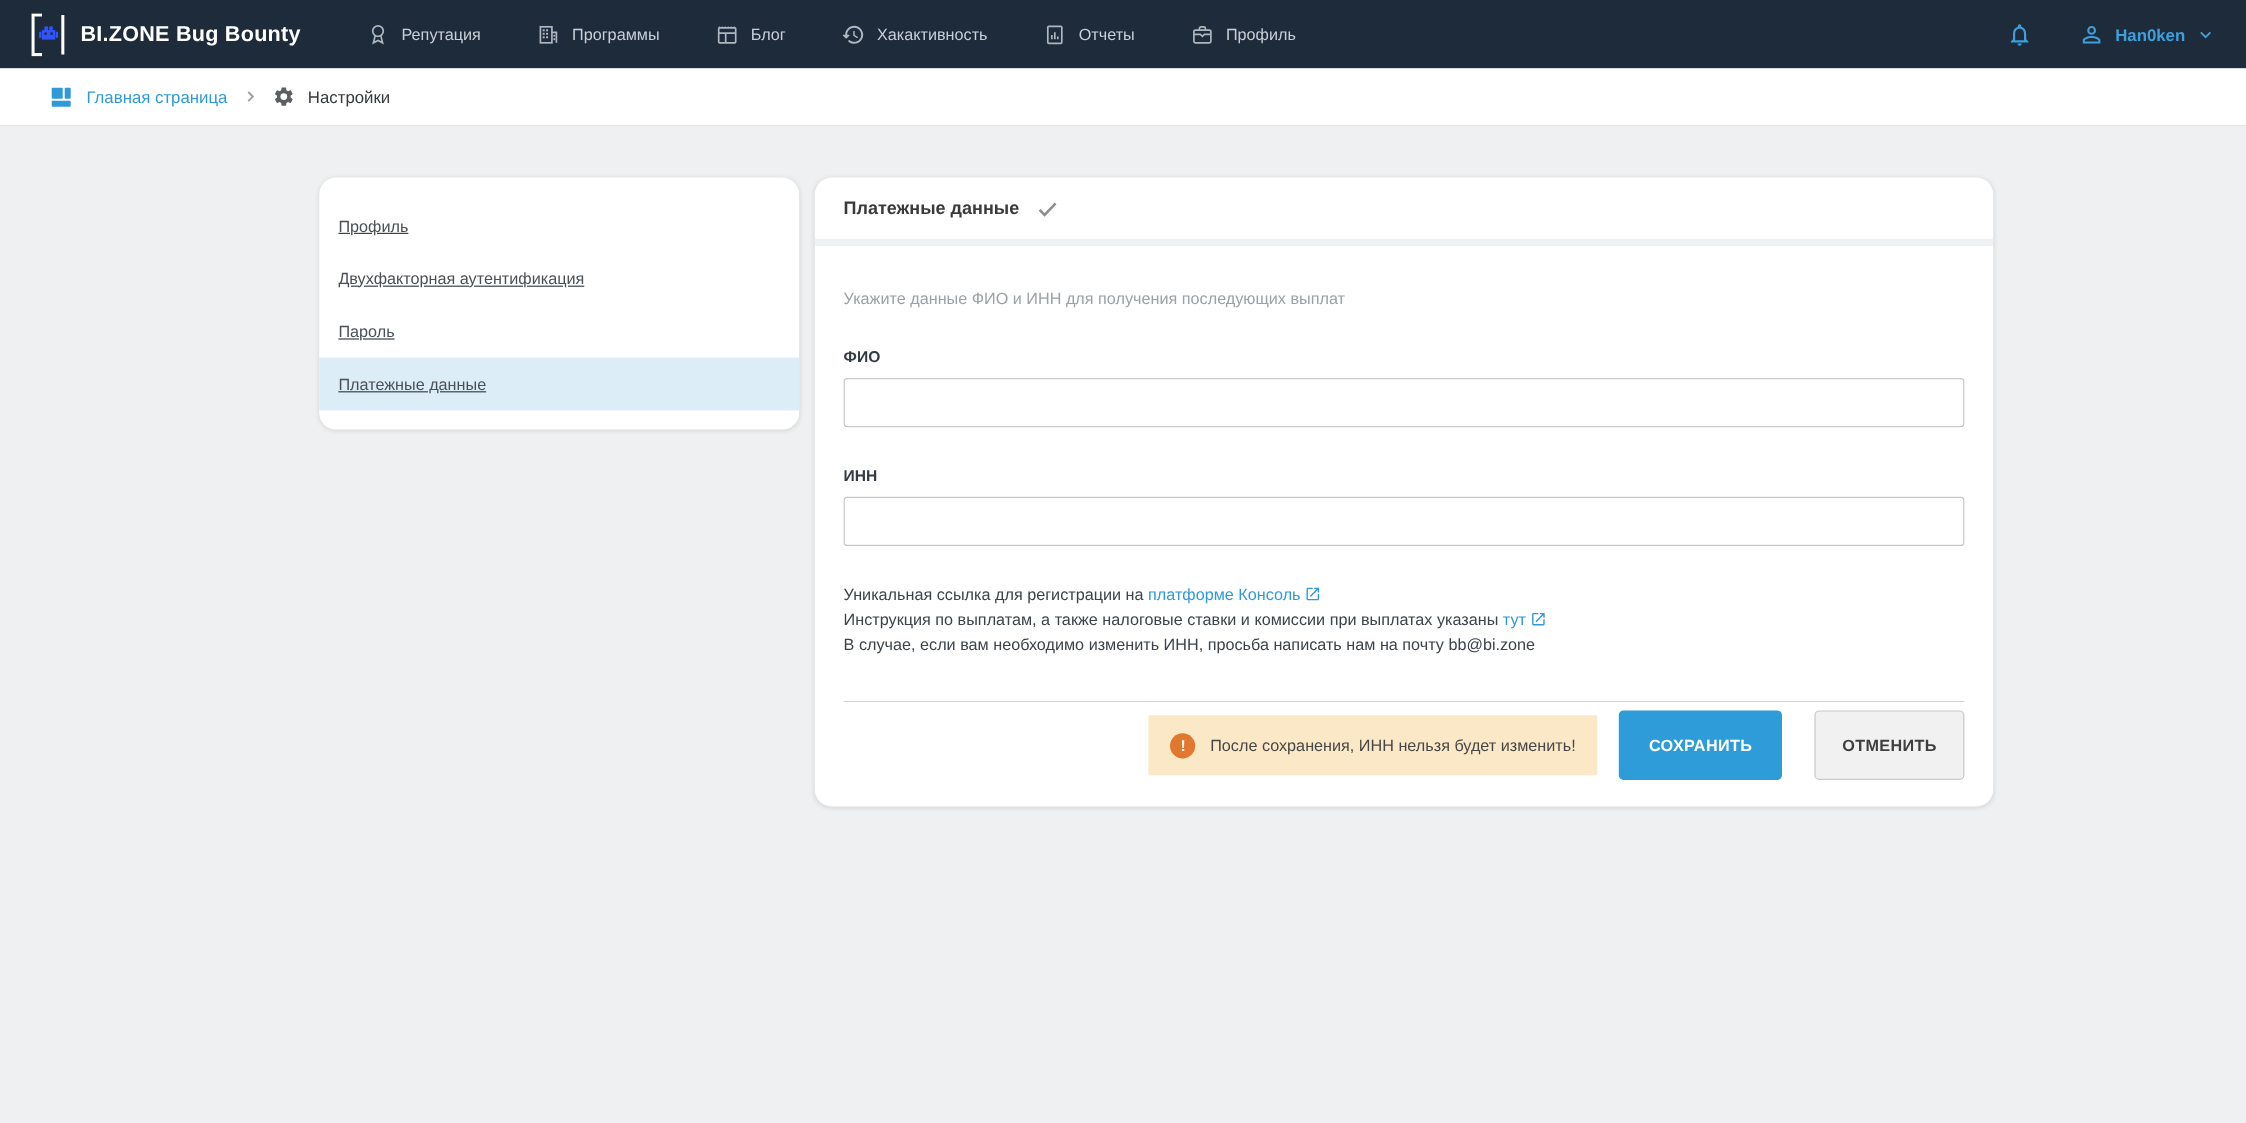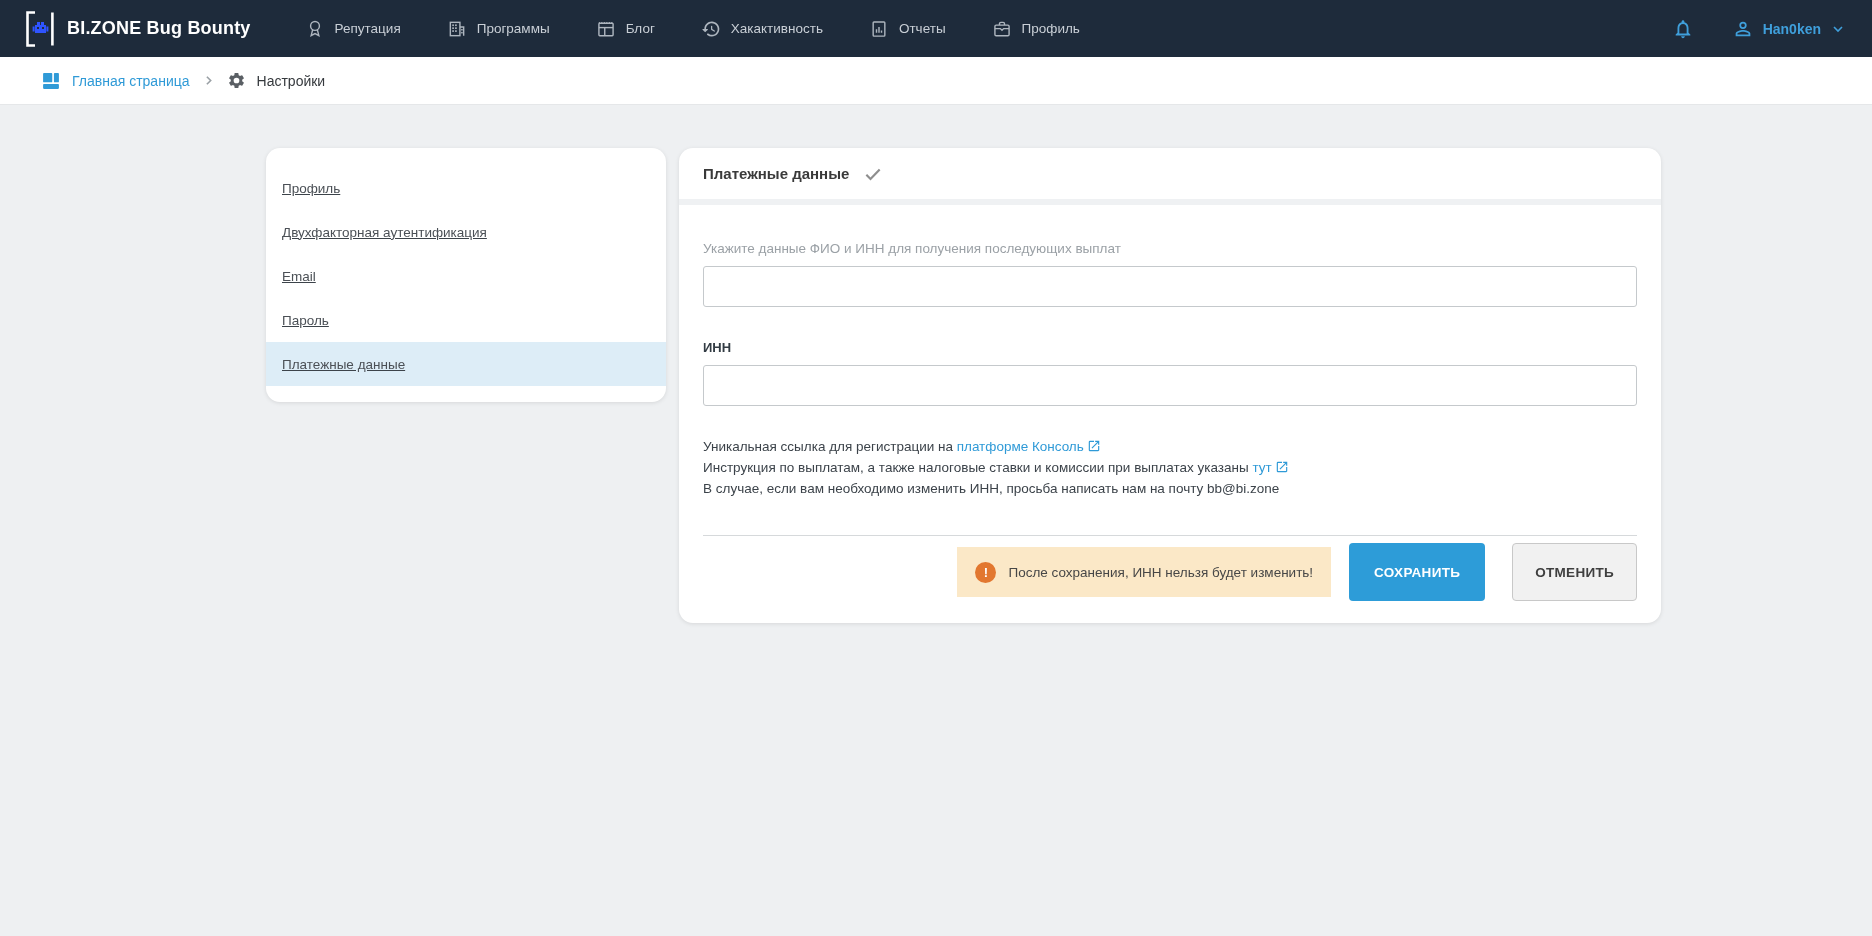"Email" div.side-item { html: <div>Email</div> -> none }
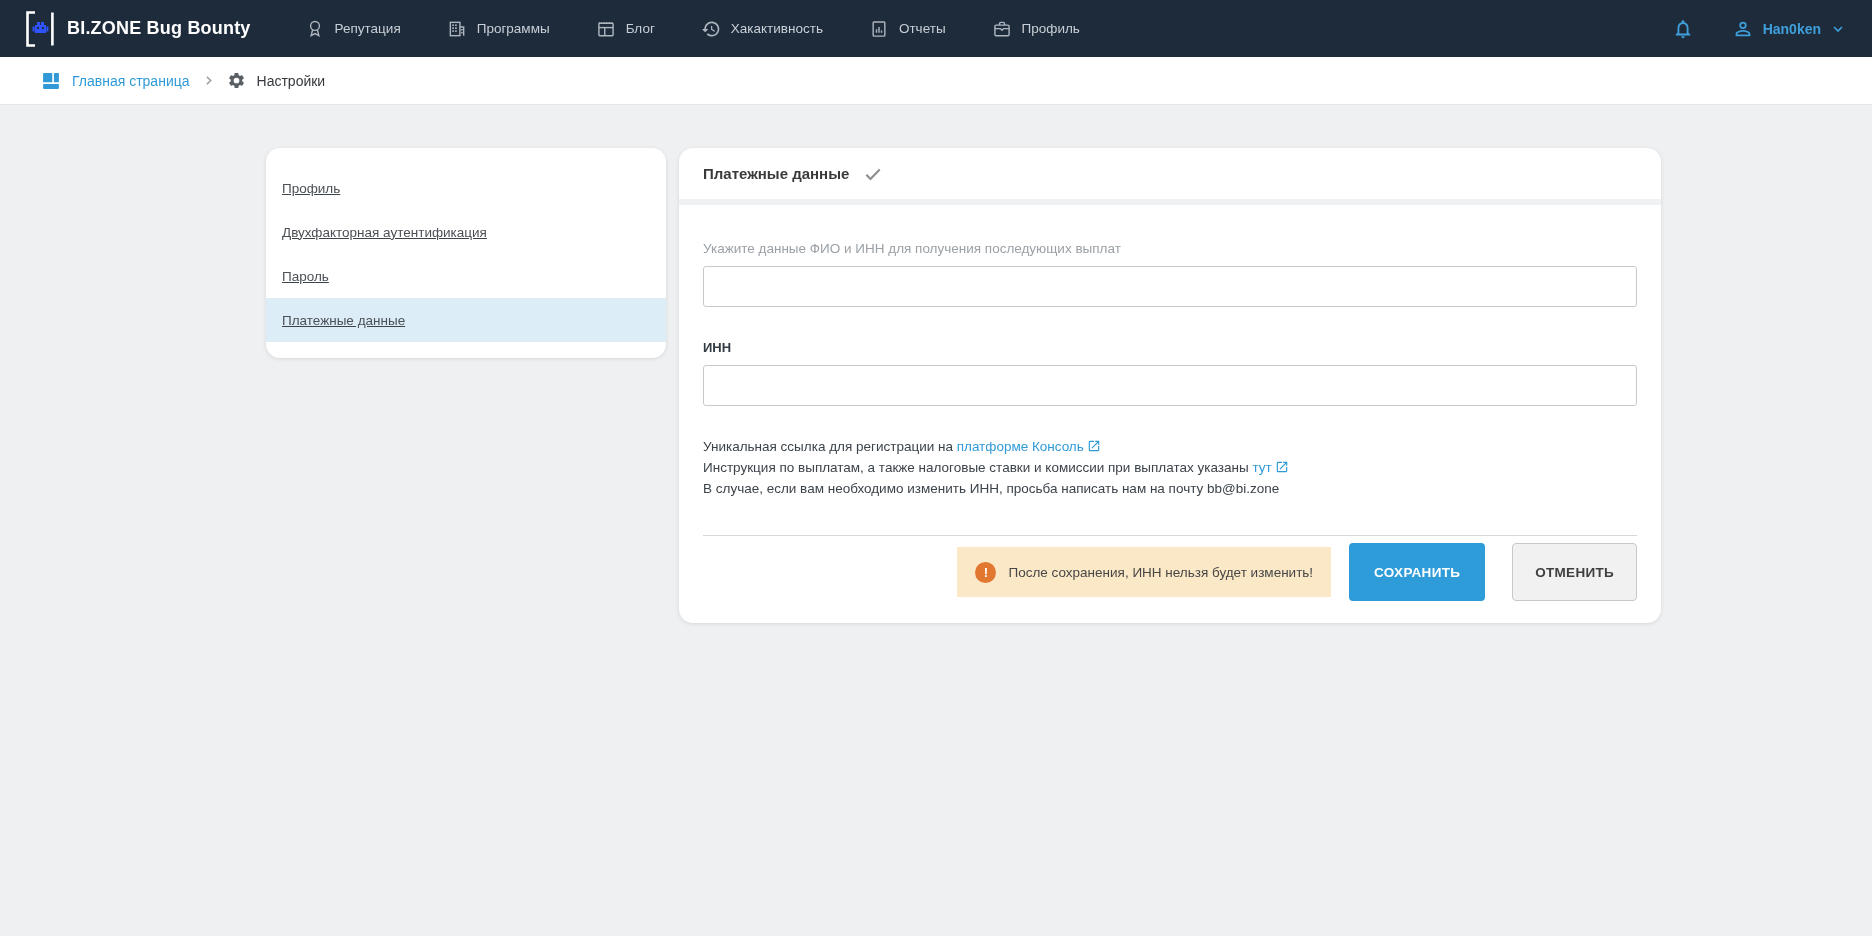"ФИО" div.field-label { html: none -> <div>ФИО</div> }
